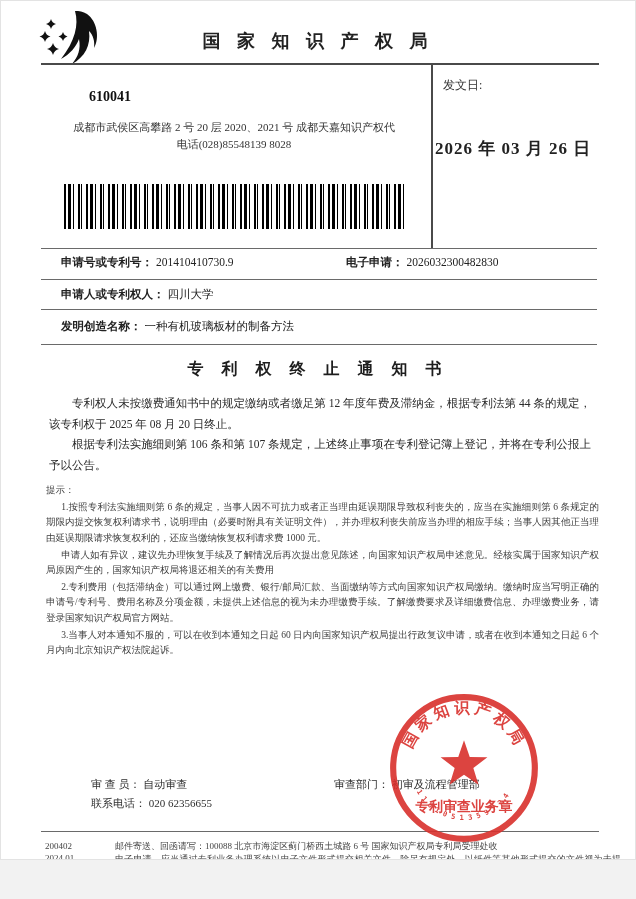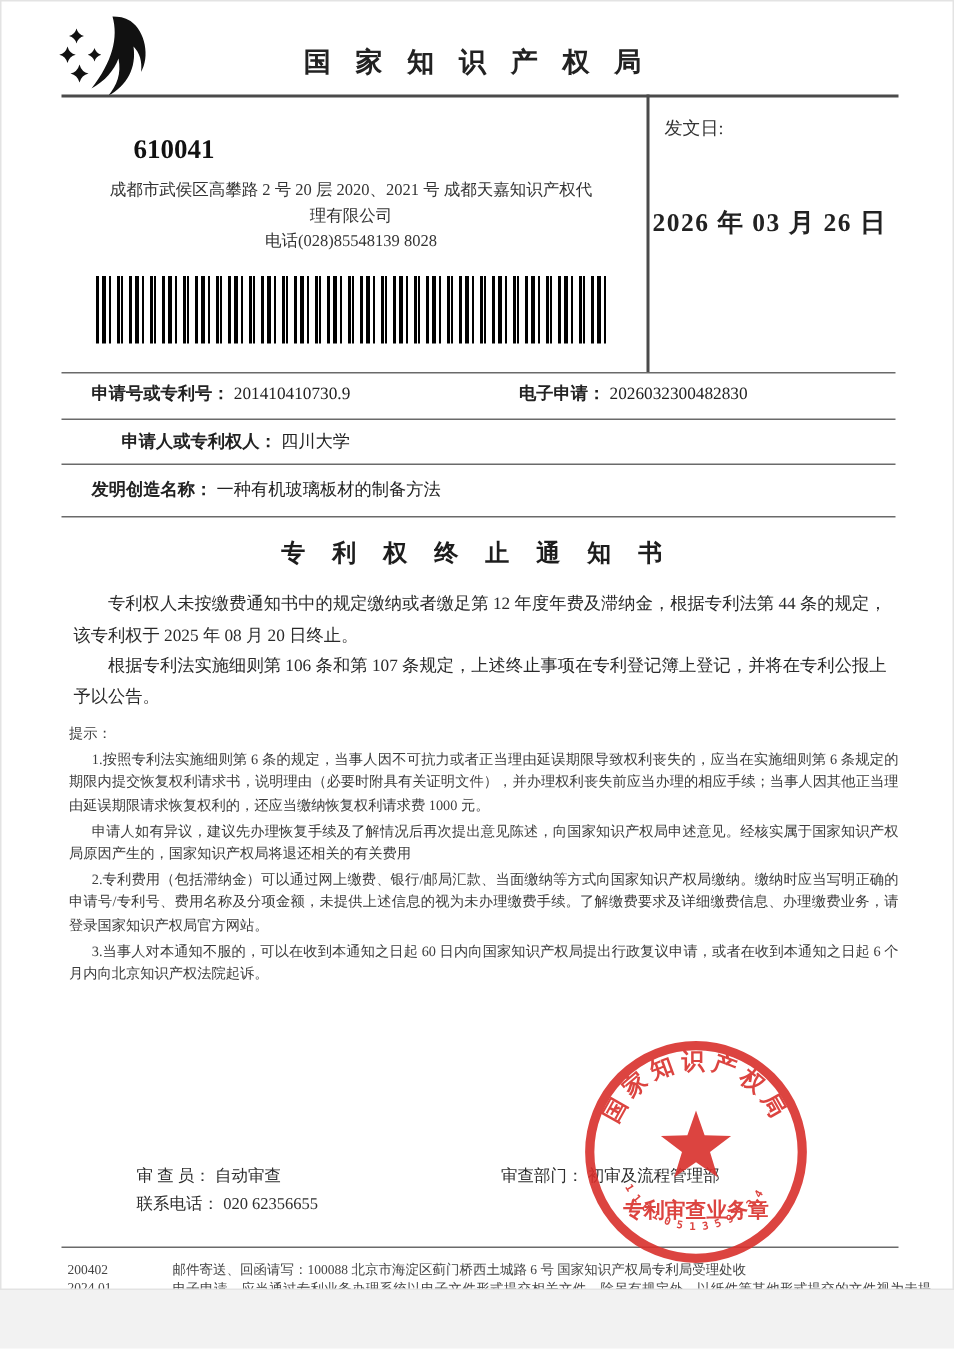"610041" .postcode { font-size: 18px -> 14px }
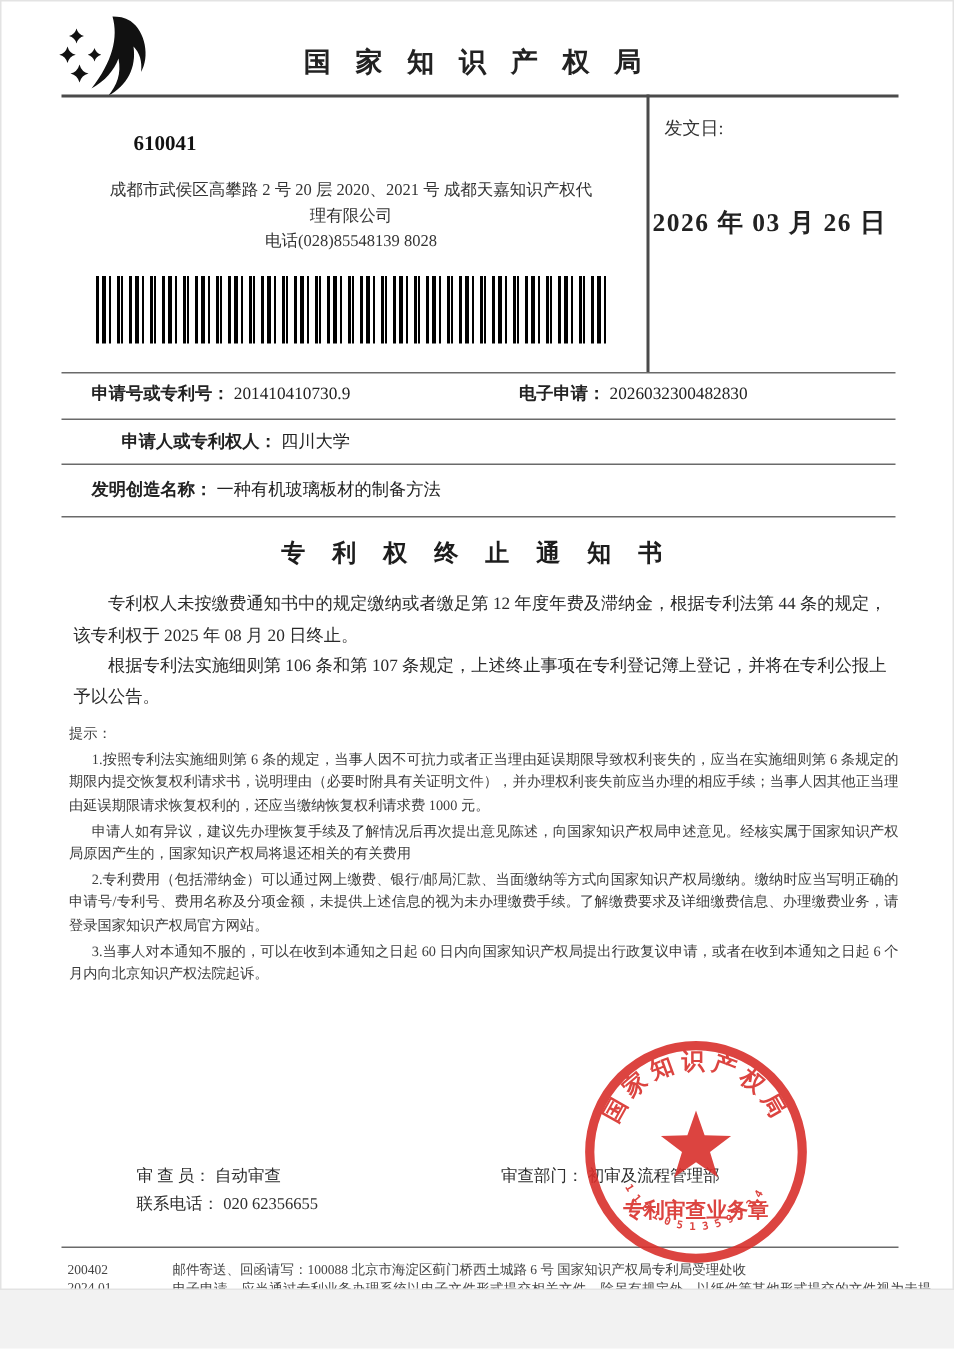"理有限公司" div { html: <div>理有限公司</div> -> none }
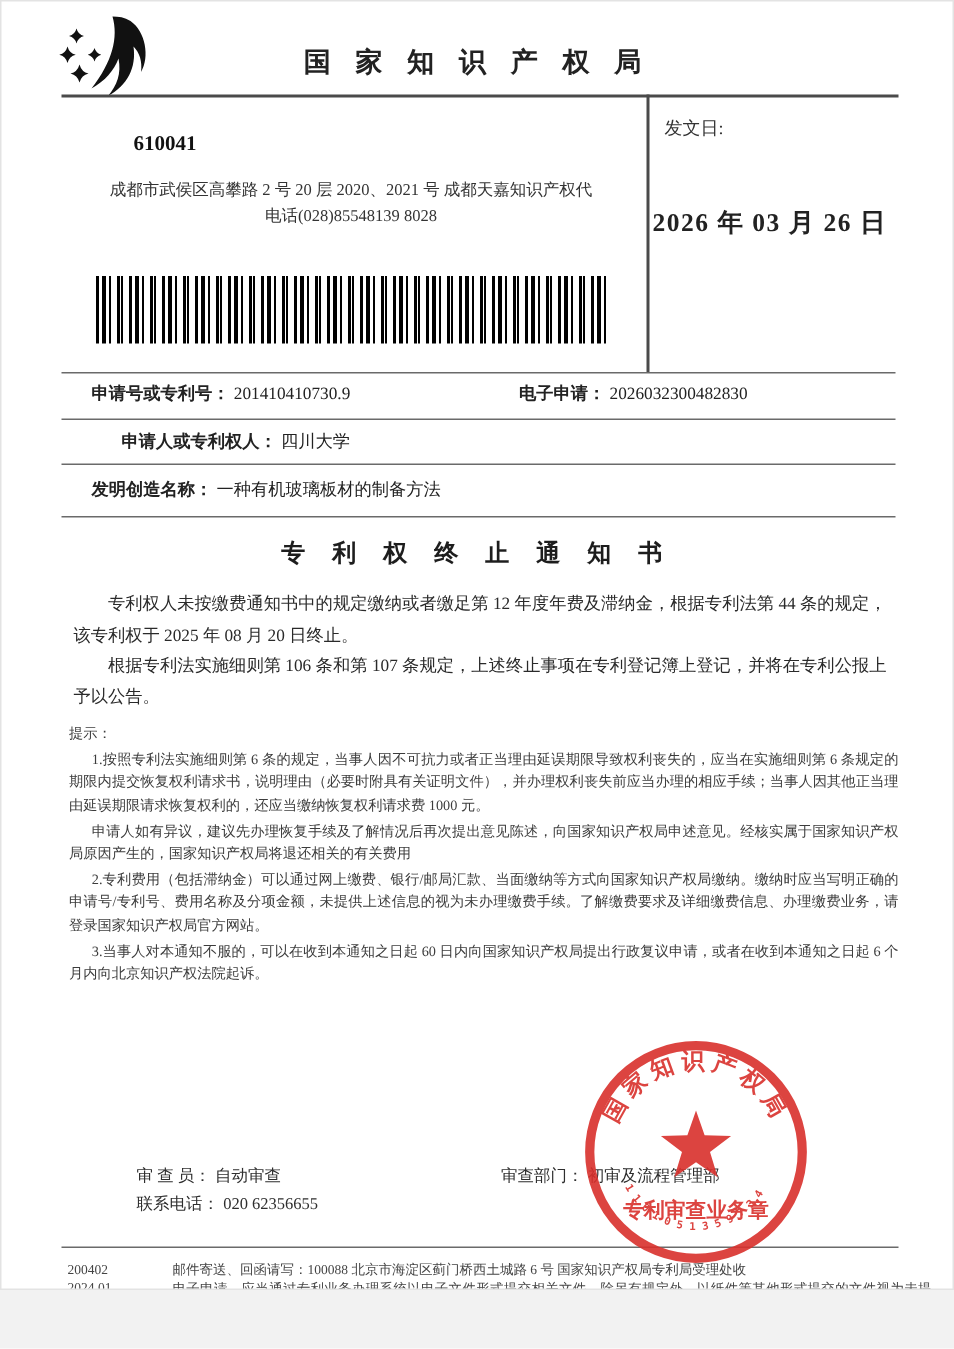"申请人或专利权人： 四川大学" div.abs { margin-left: 20px -> none }
